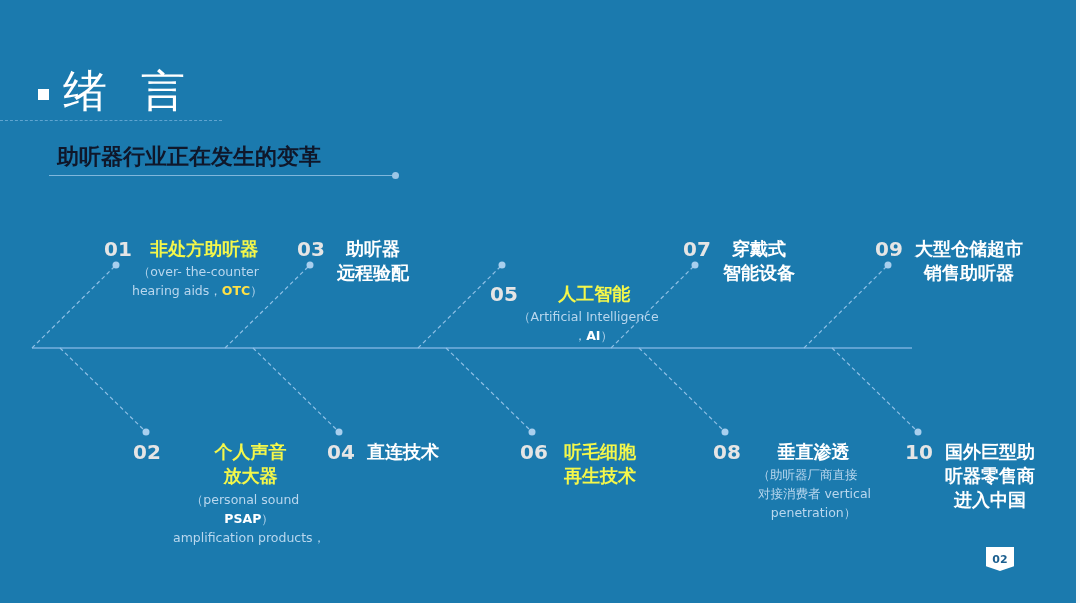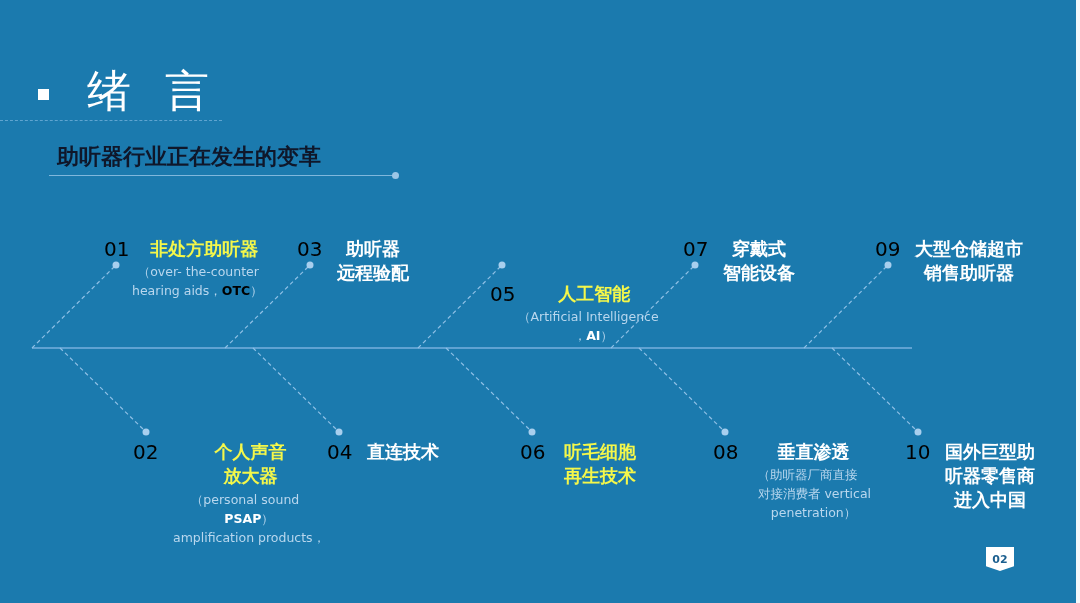"绪 言" .title-wrap { gap: 24px -> none }
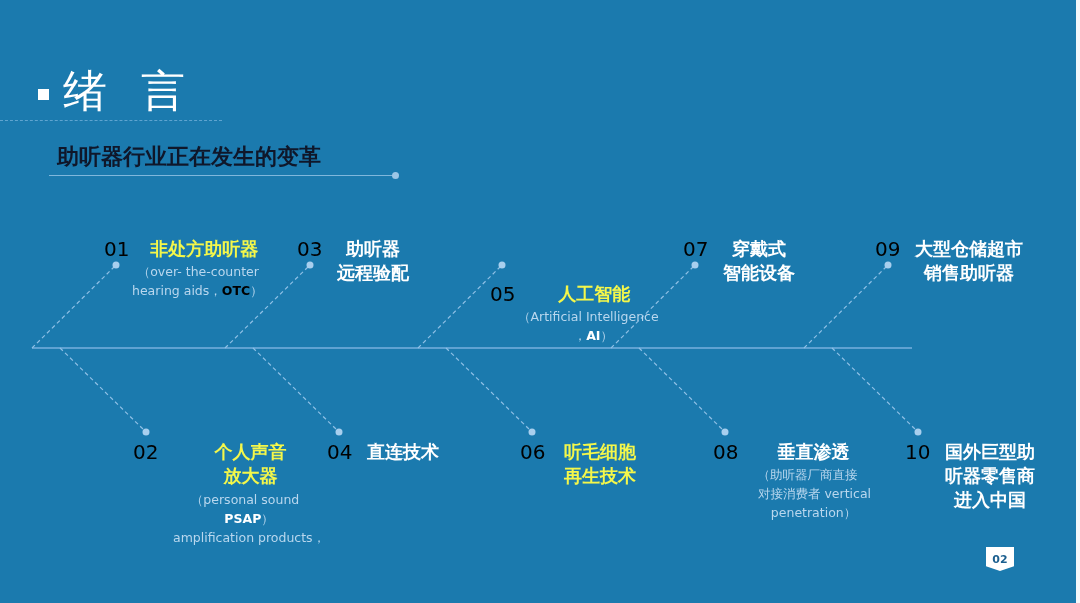"01" .num { color: #000000 -> #e5e5e5; font-weight: normal -> bold }
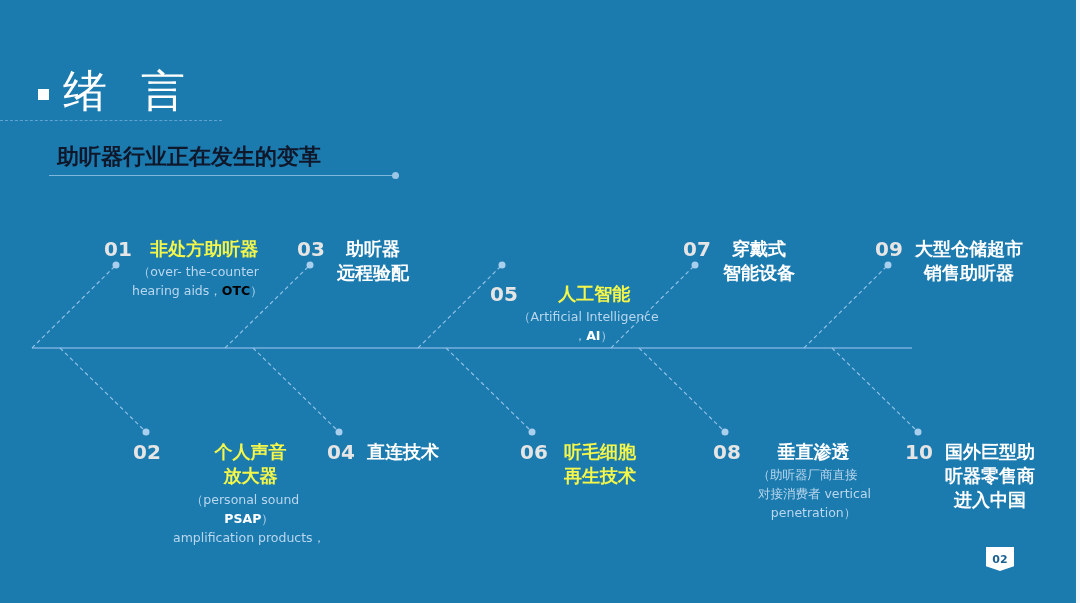"OTC" .note b.yel { color: #000000 -> #fde047 }
